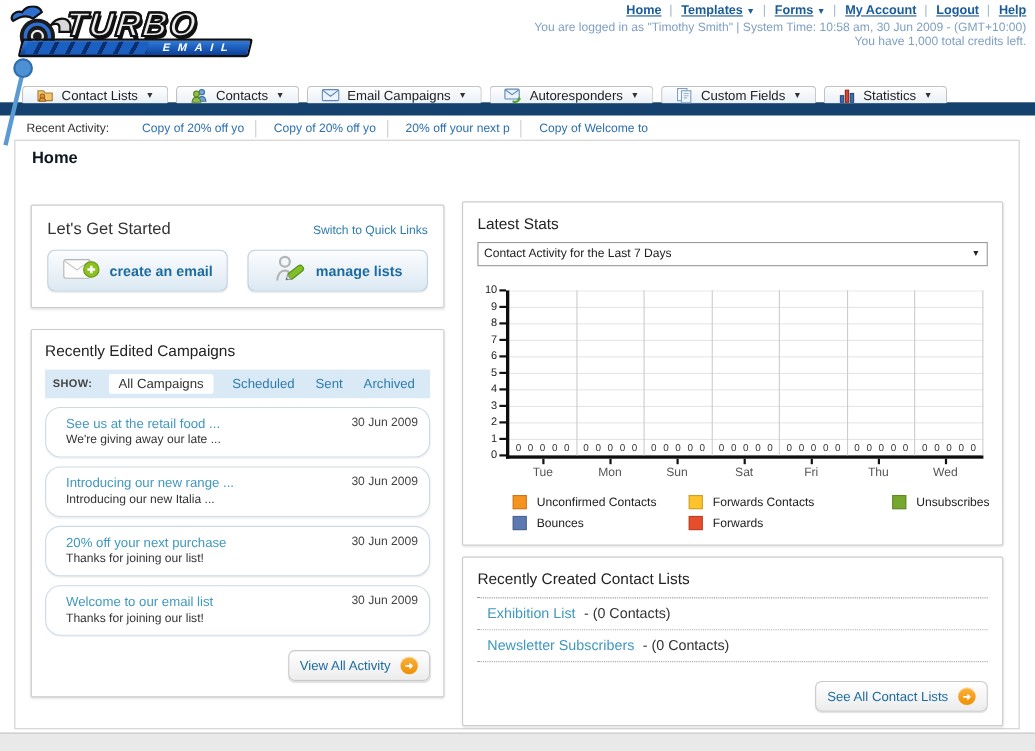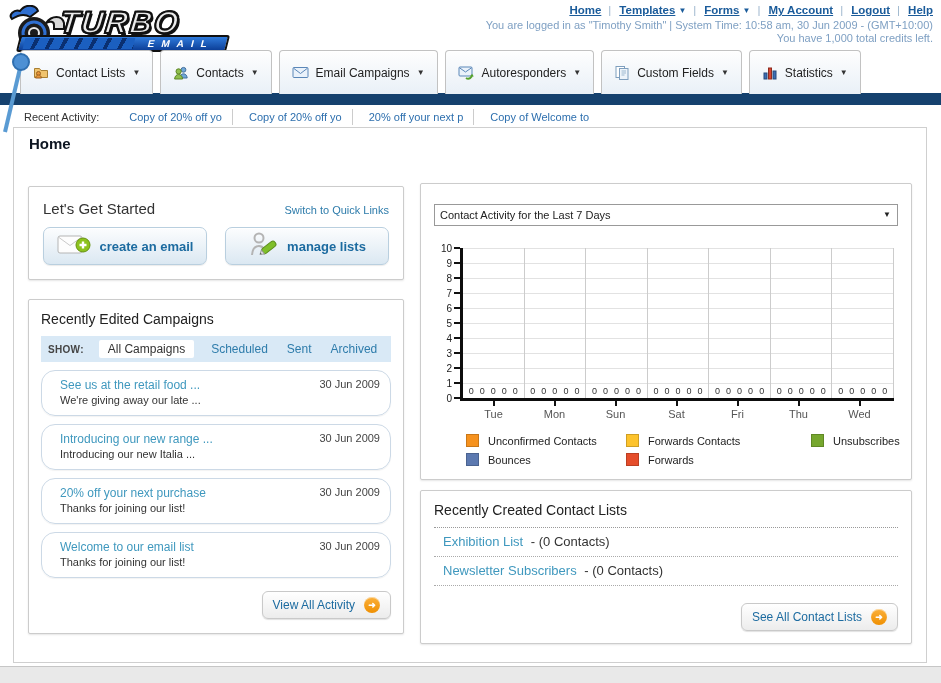"Contact Lists" .tab { height: 44px -> 16px }
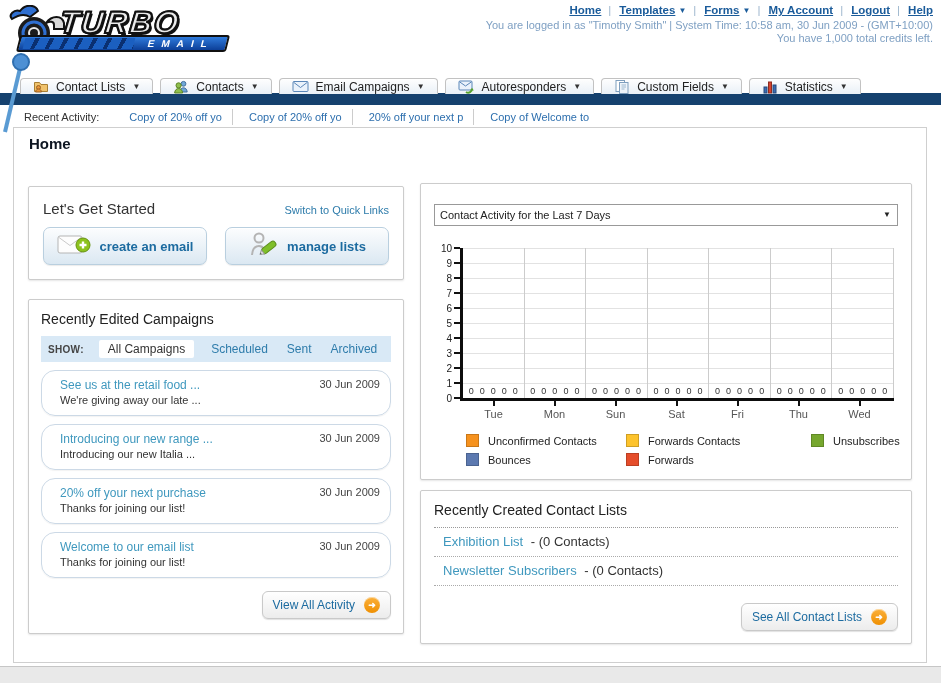"Latest Stats" div.panel-title { html: none -> <div>Latest Stats</div> }
